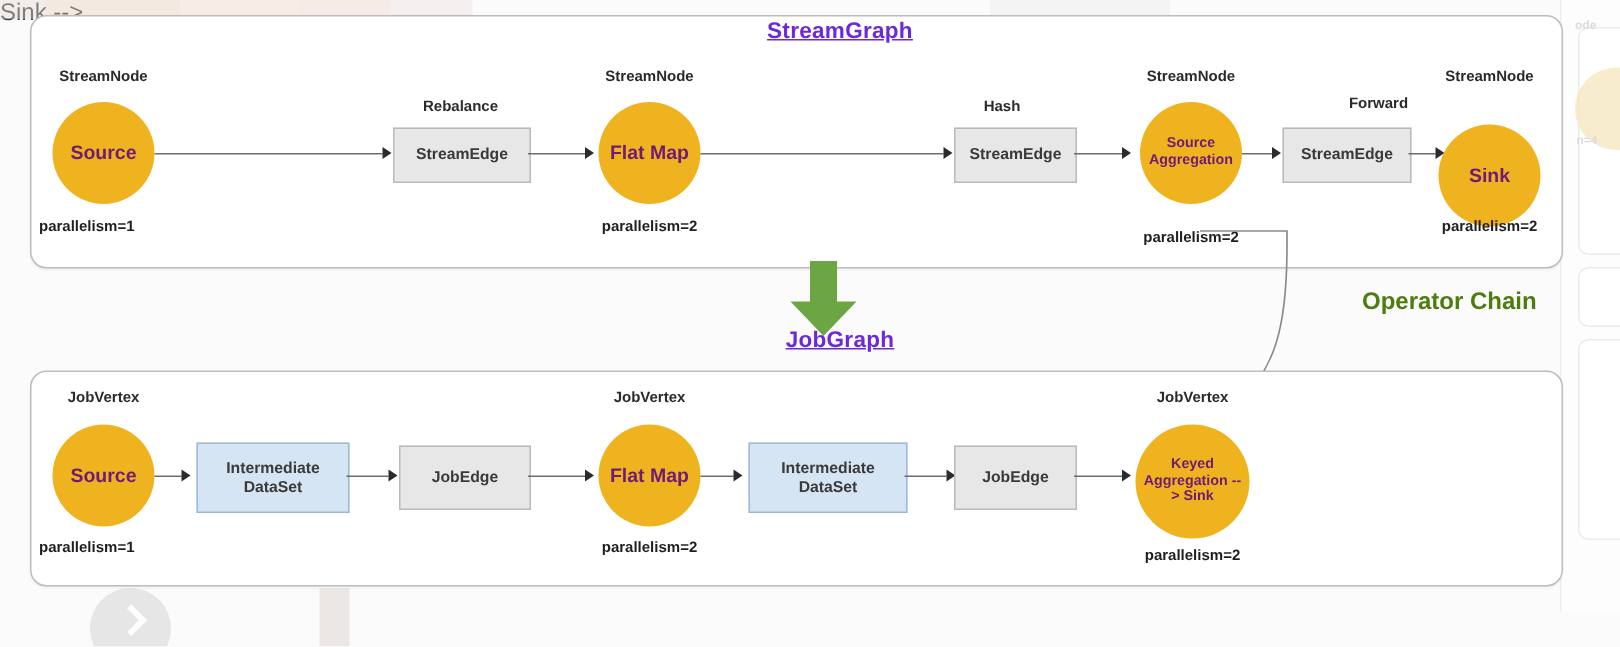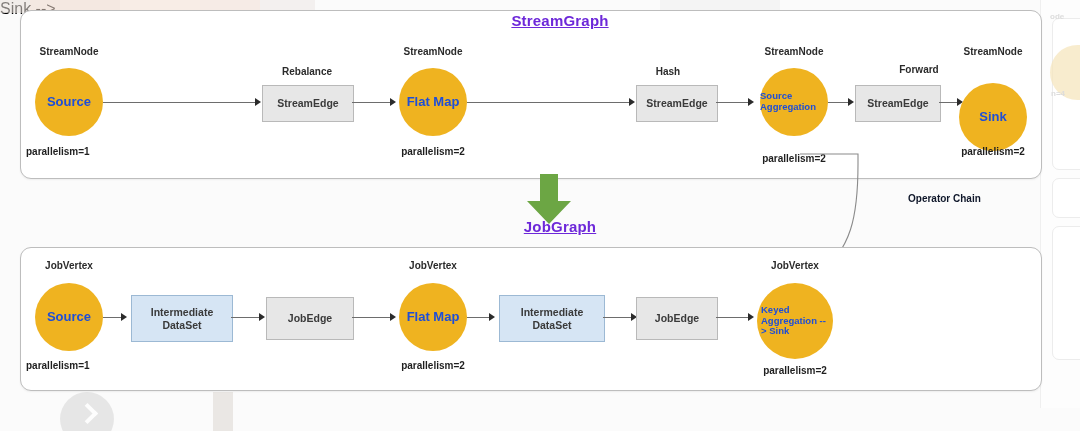"Source" .node { color: #1d4ed8 -> #701a75; text-align: none -> center }
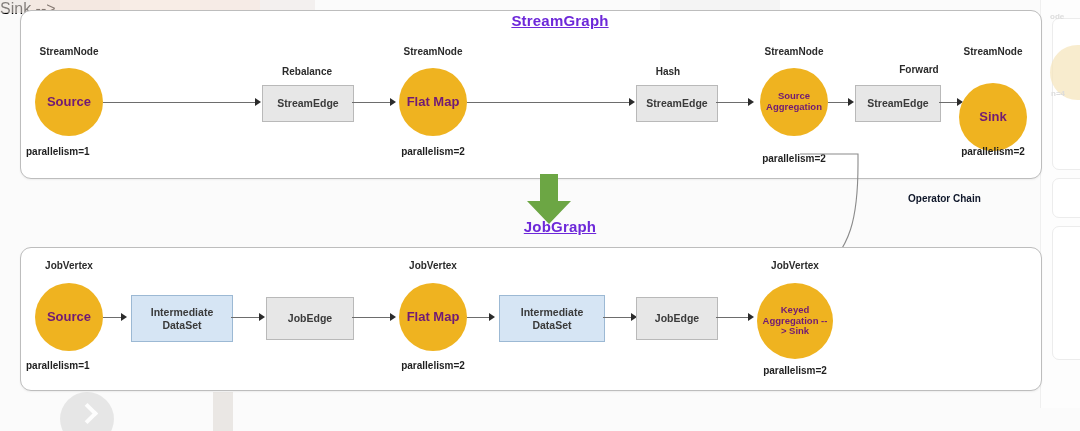"Operator Chain" #operator-chain-label { color: #0f172a -> #4d7c0f; font-size: 10px -> 16px }
